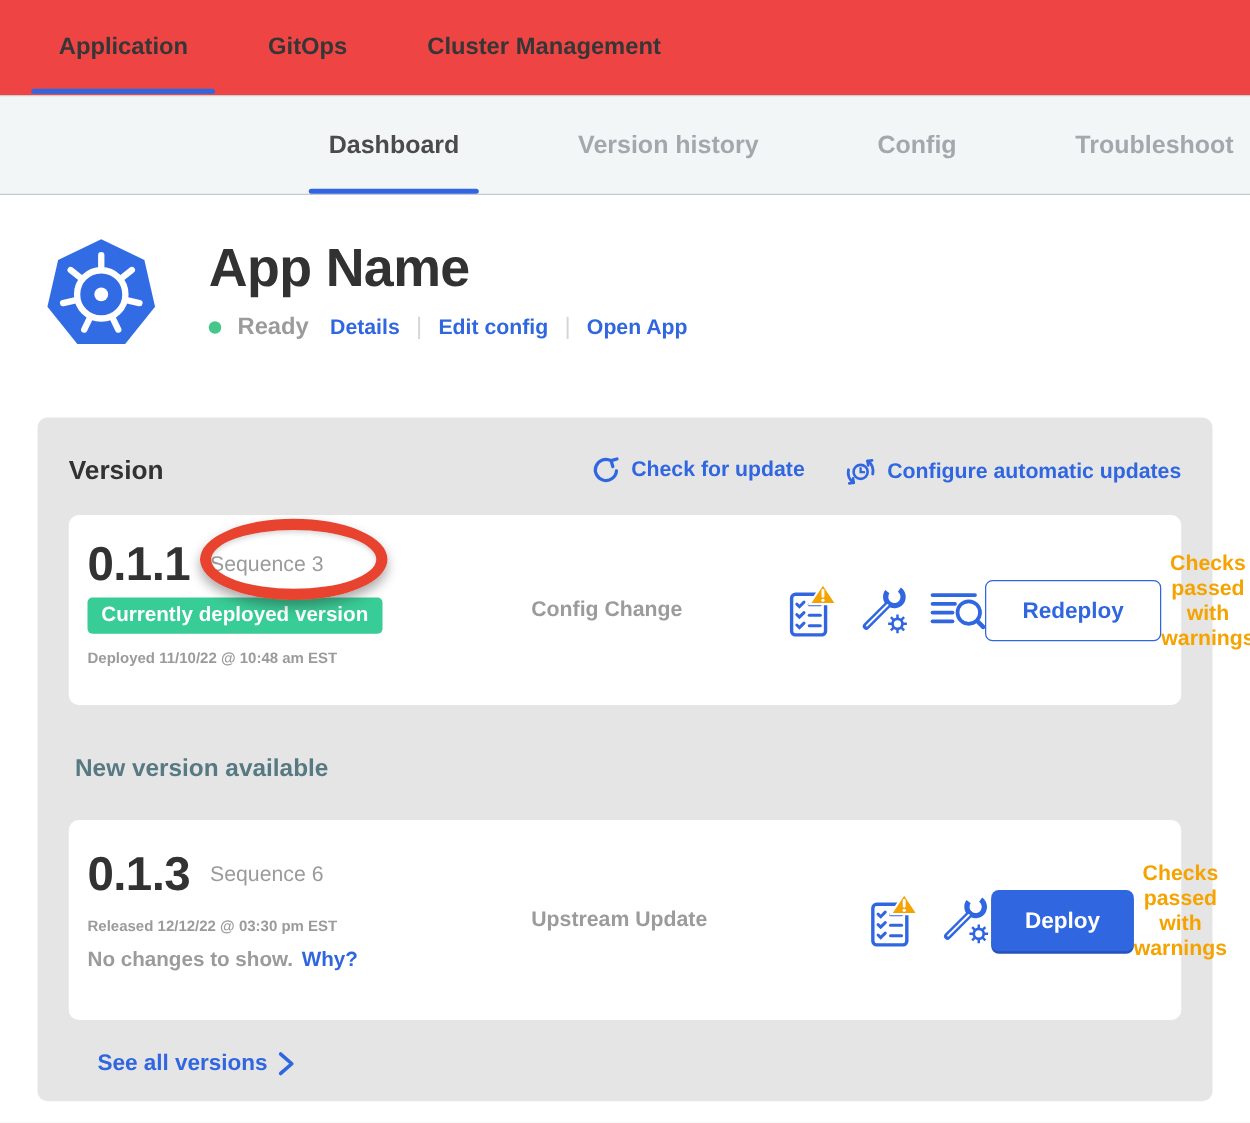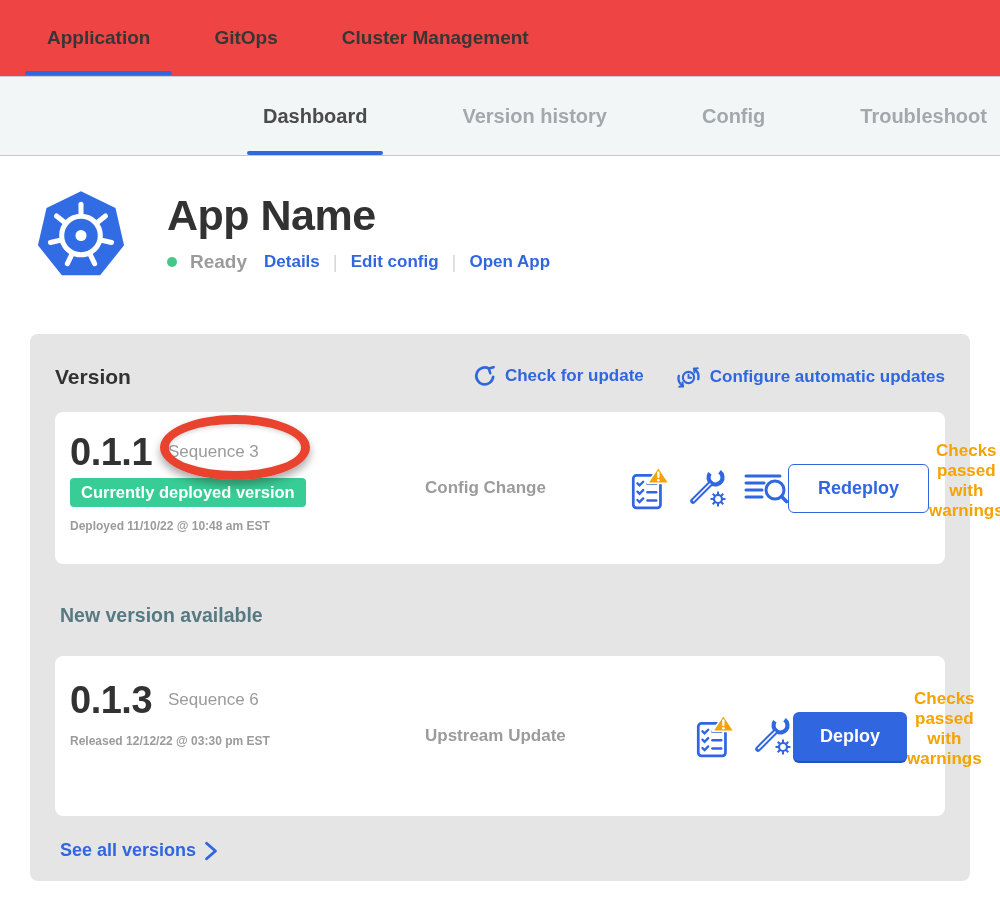"No changes to show." div.meta-row { html: none -> <div> <span>No changes to show.</span> <a>Why?</a> </div> }
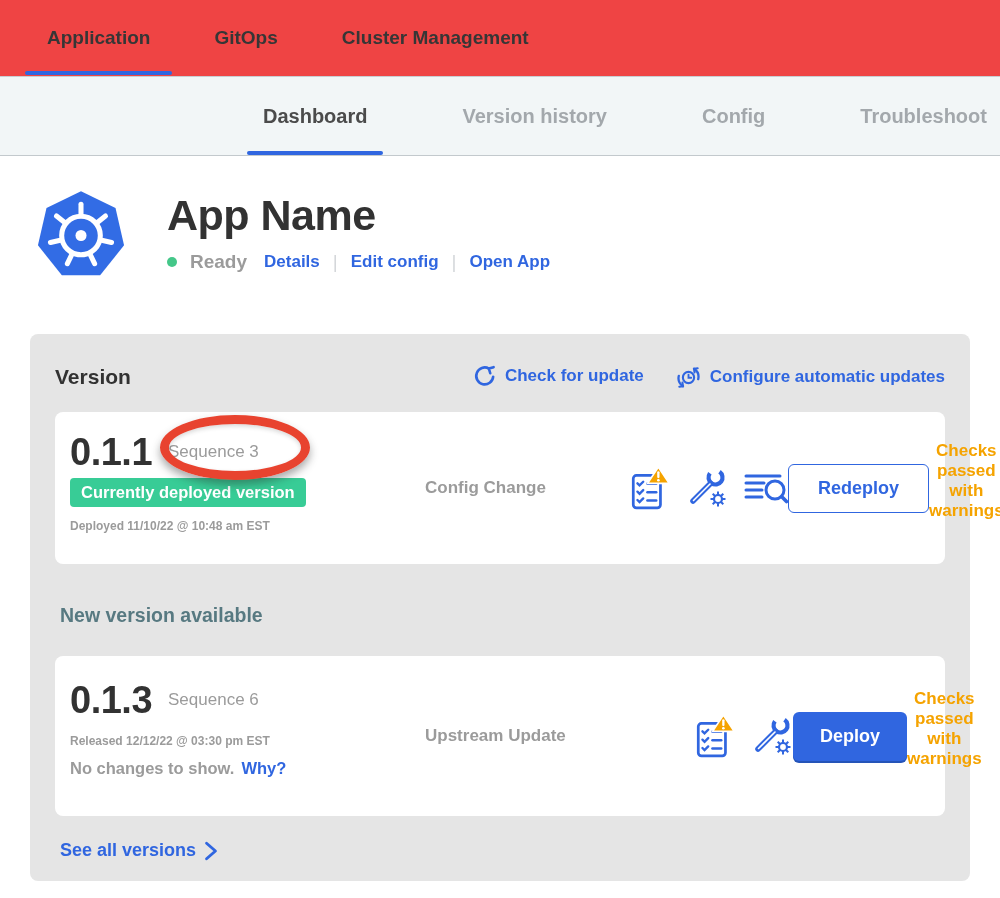"See all versions" .see-all { margin-left: 5px -> 23px }
